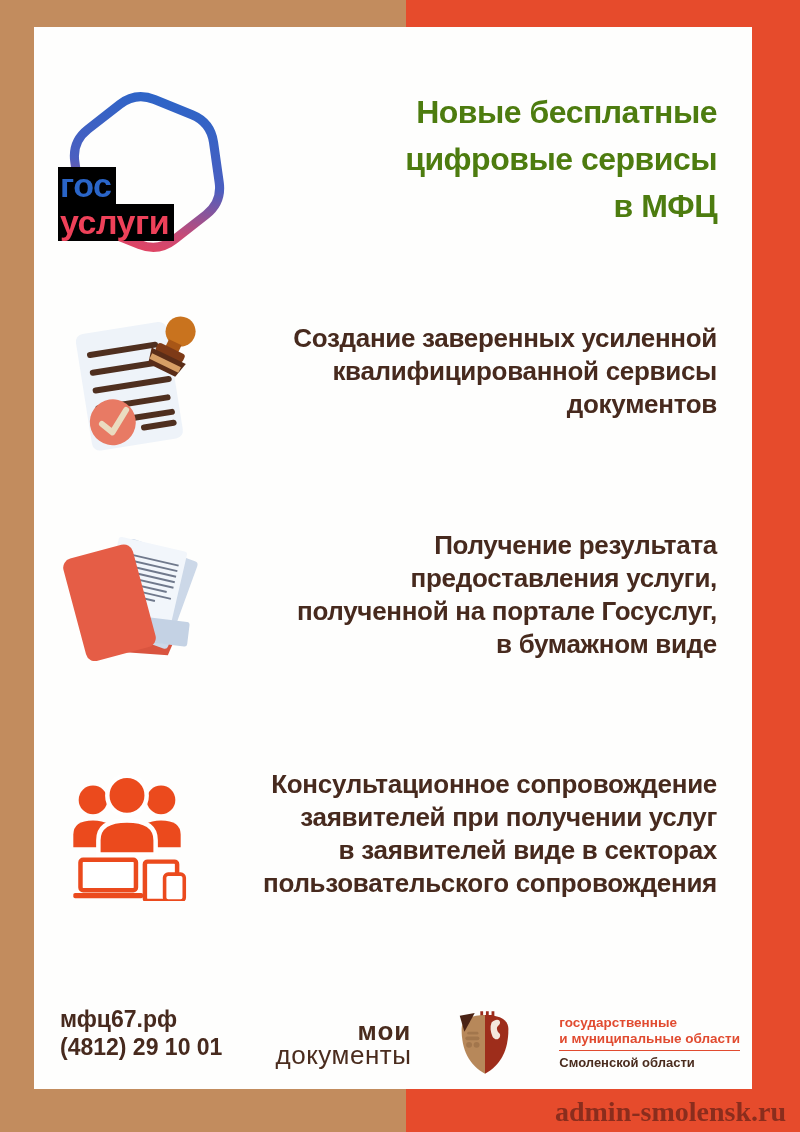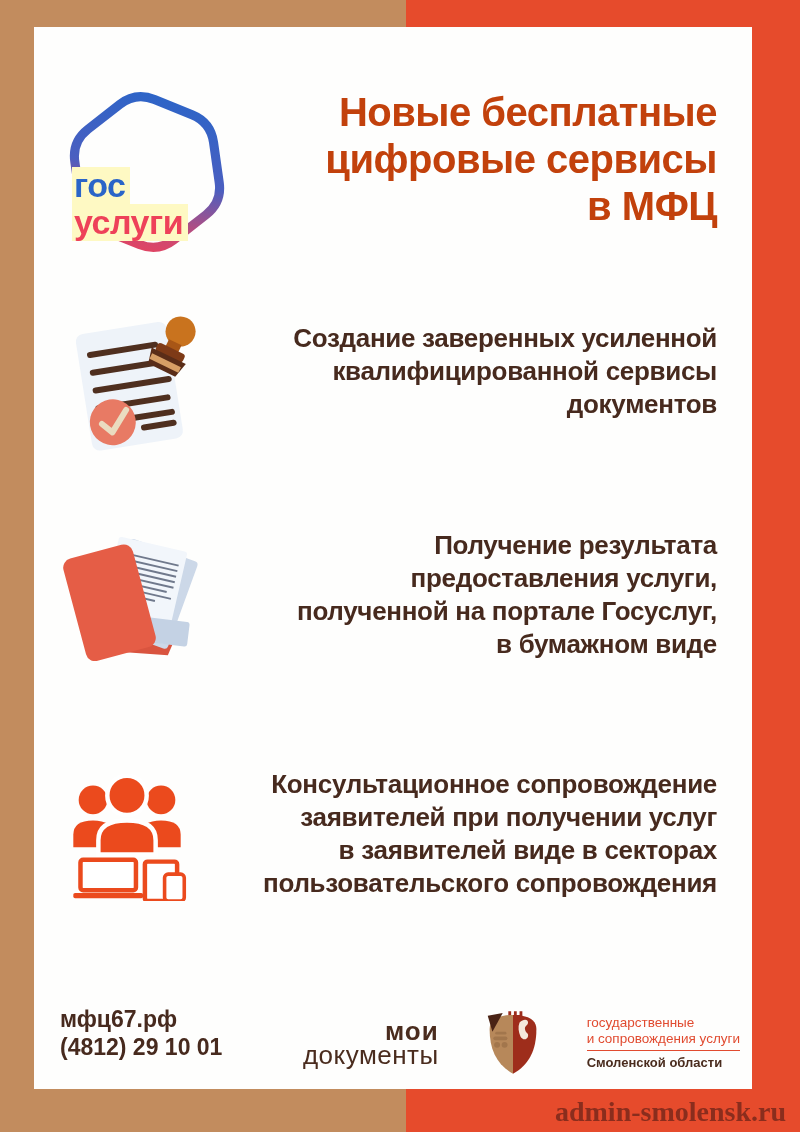"Новые бесплатные" .title { color: #c2410c -> #4d7c0f; font-size: 40px -> 32px }
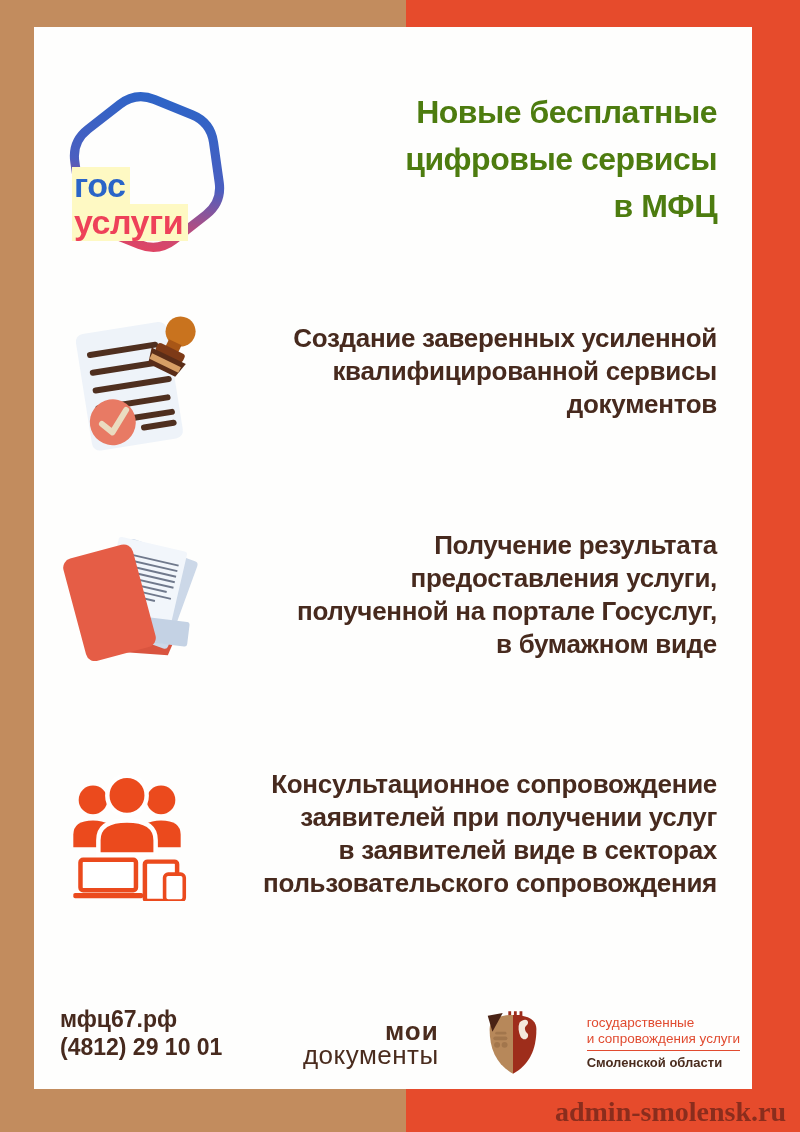"гос" .gos-line { background: #fef9c3 -> #000000; margin-left: 14px -> none }
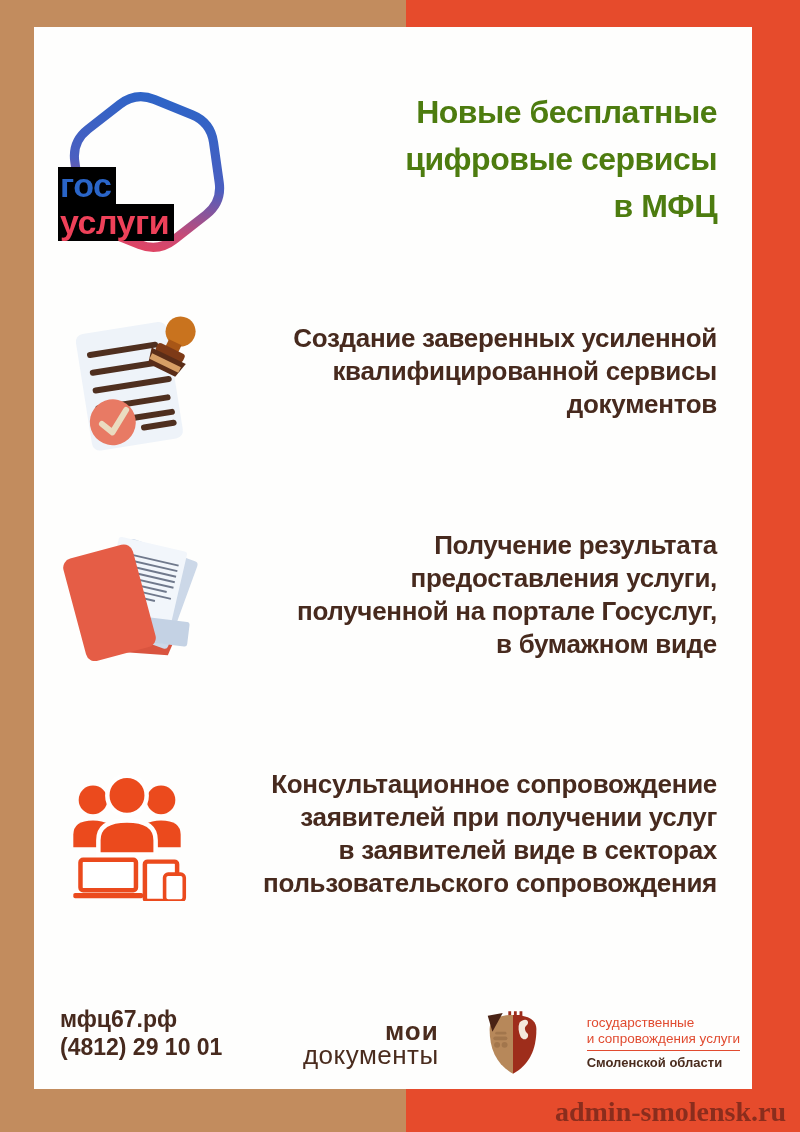"государственные" .brand-tagline { font-weight: 400 -> 700 }
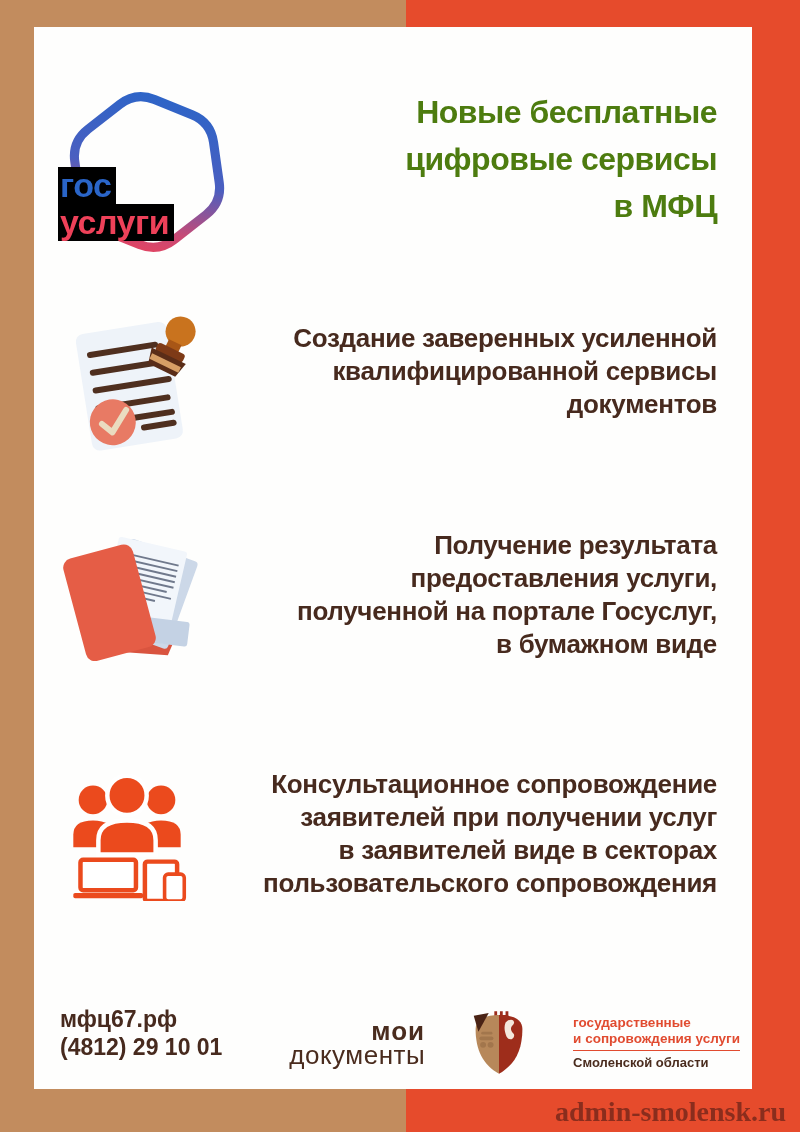"и сопровождения услуги" span.brand-tagline { text: сопровождения услуги -> муниципальные области }
